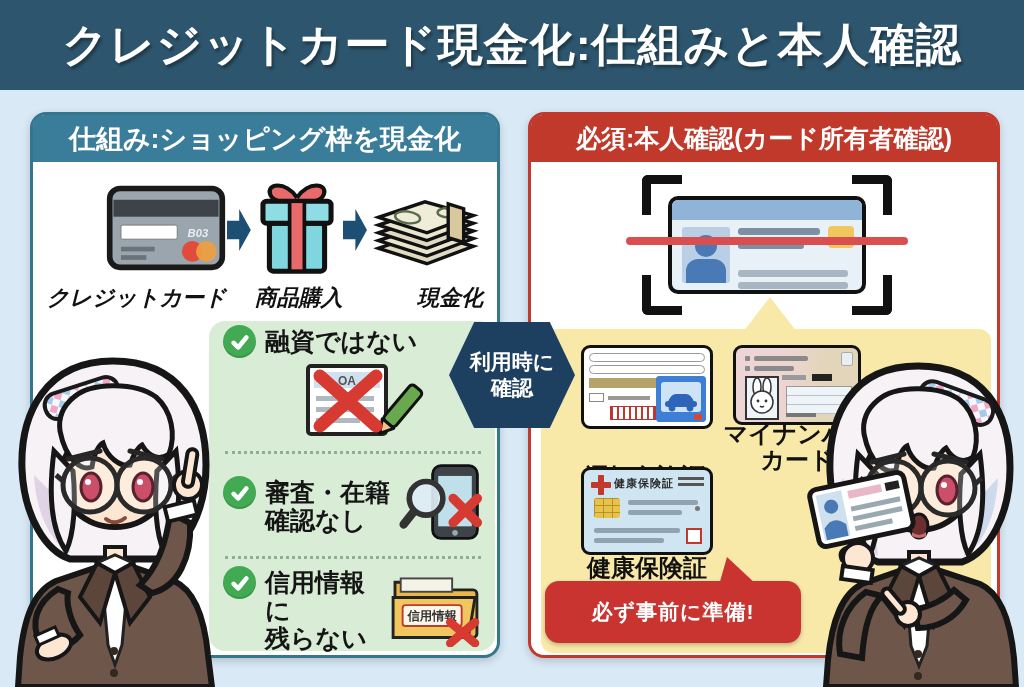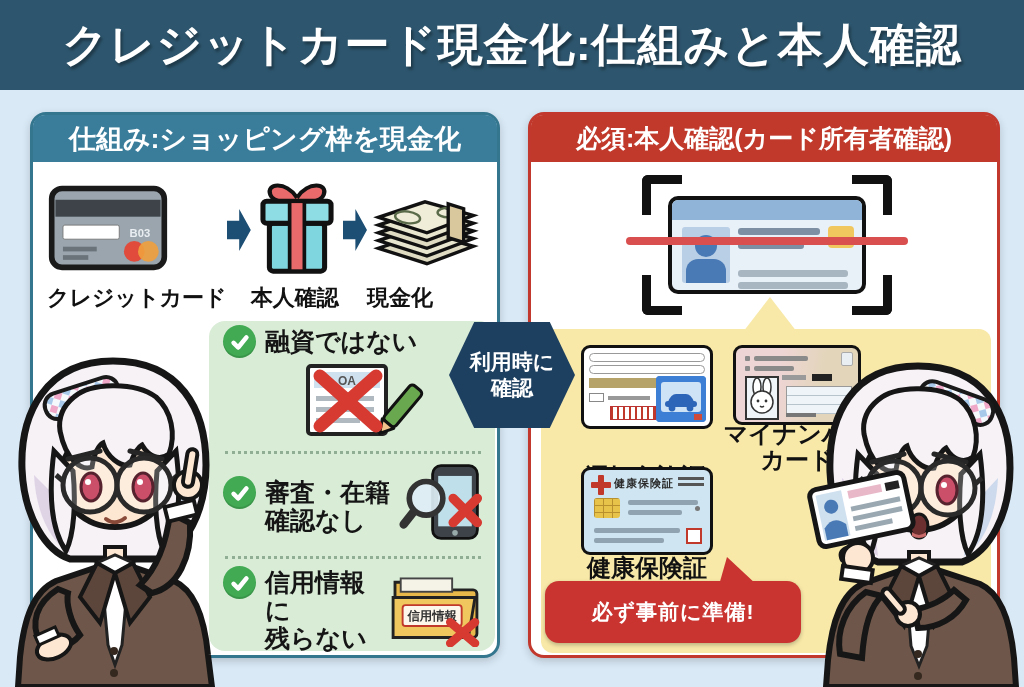"B03" .flow-step { align-items: flex-start -> flex-end; font-style: none -> italic }
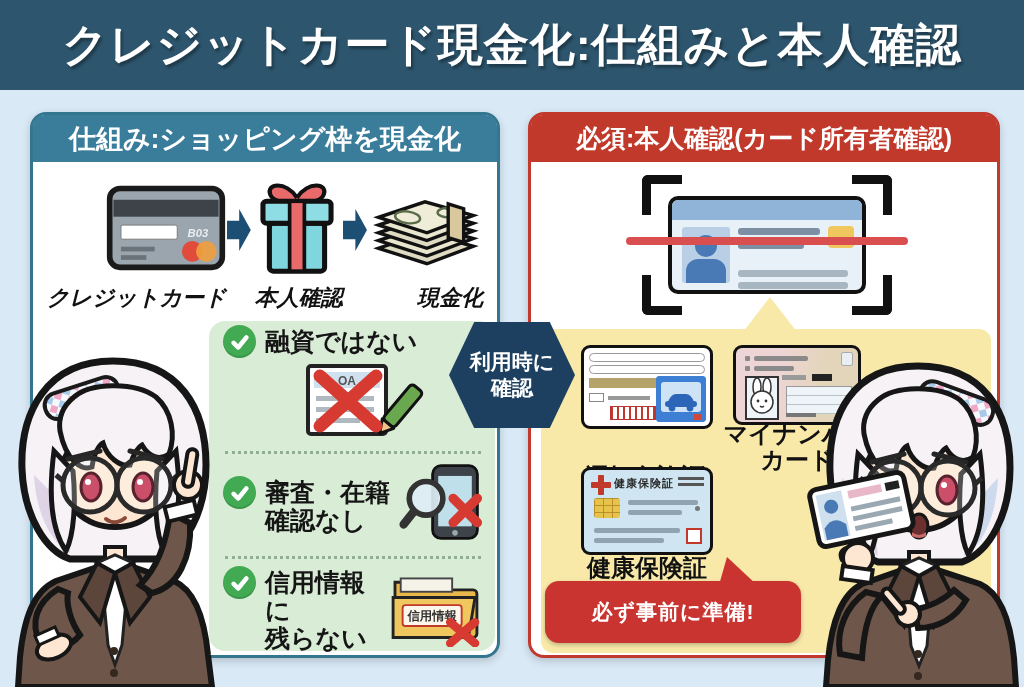"本人確認" div.flow-label { text: 本人確認 -> 商品購入 }
